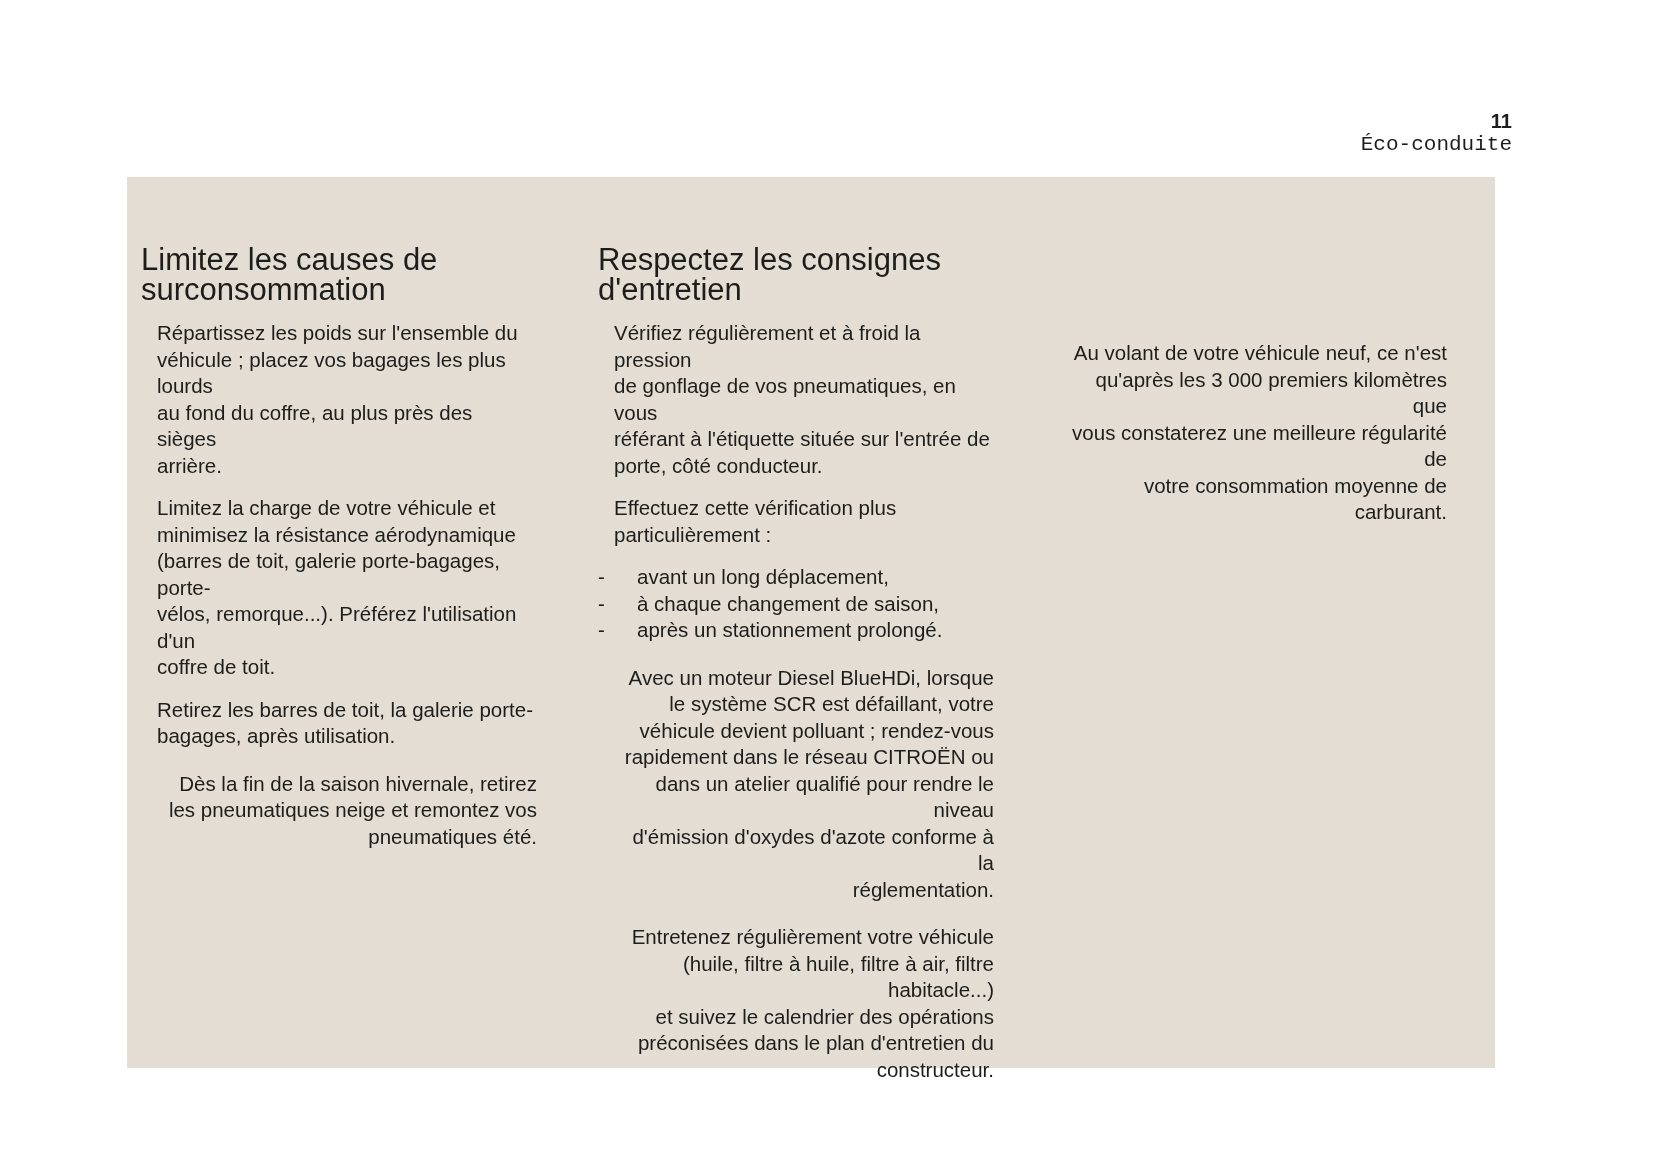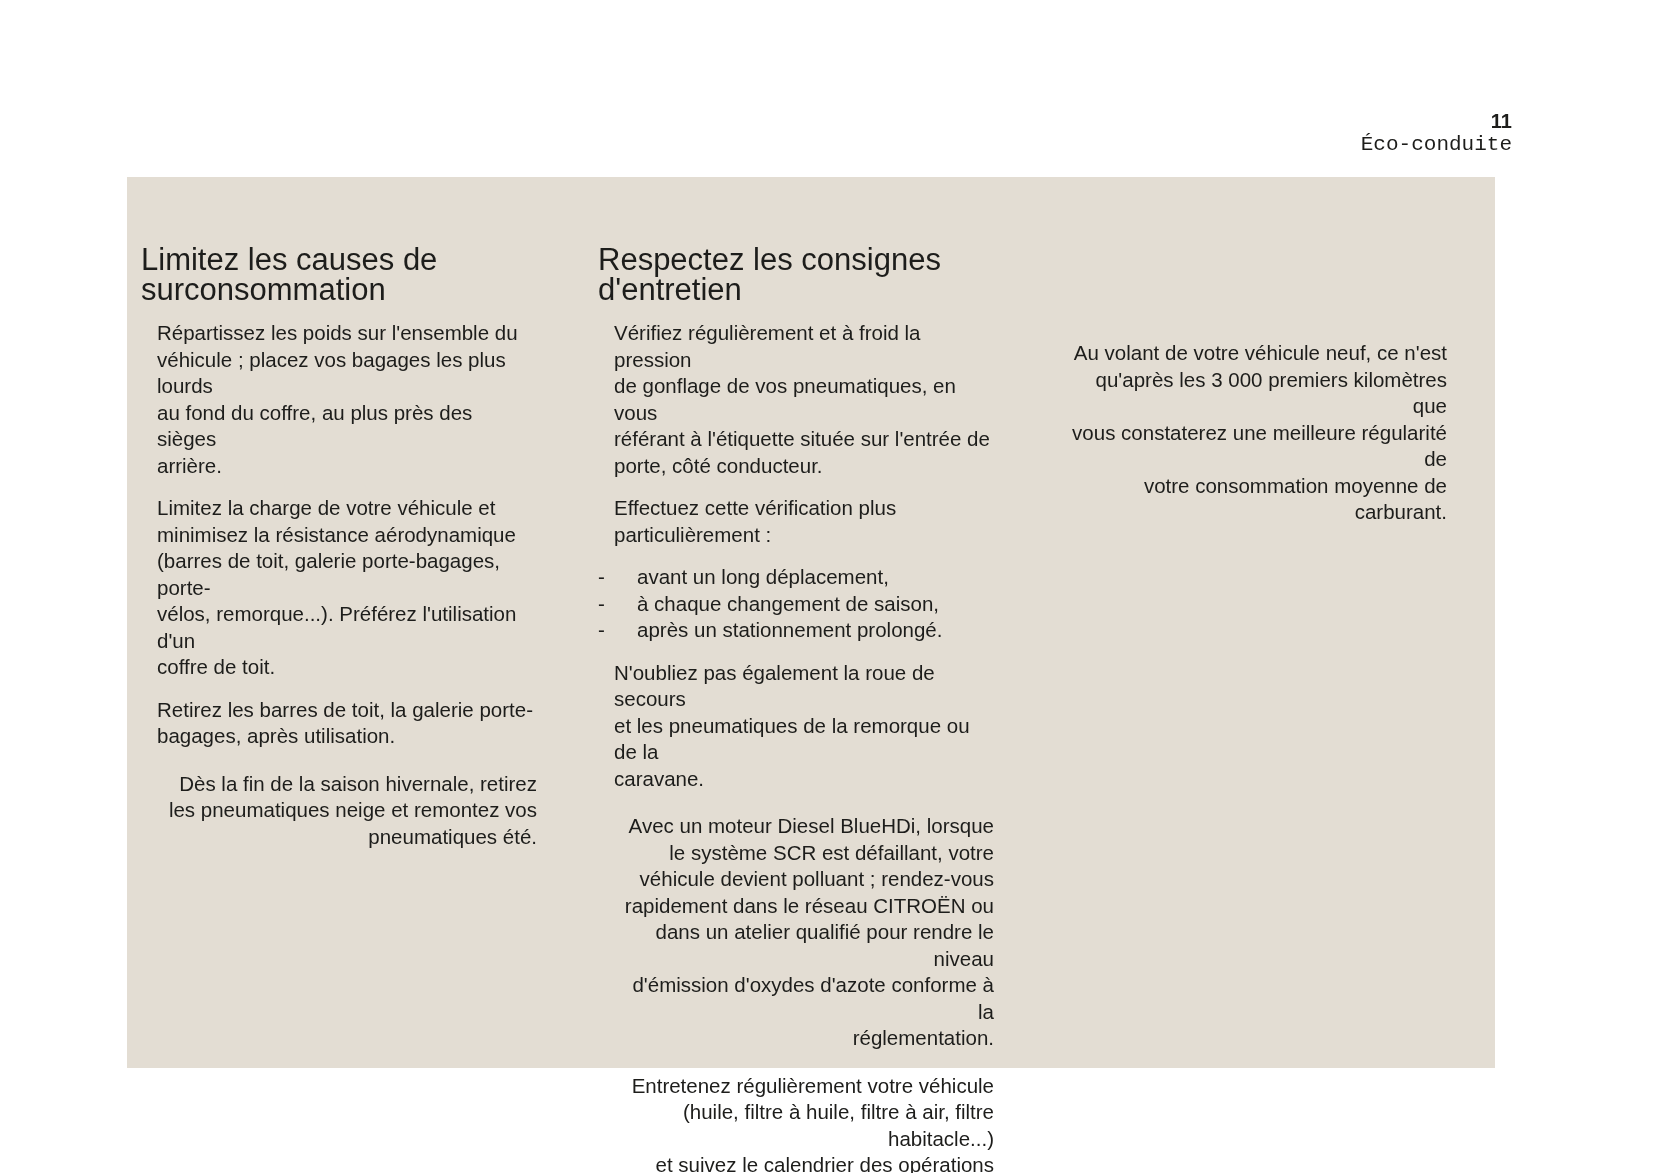"N'oubliez pas également la roue" p.para { html: <p>N'oubliez pas également la roue de secours et les pneumatiques de la remorque ou de la caravane.</p> -> none }
